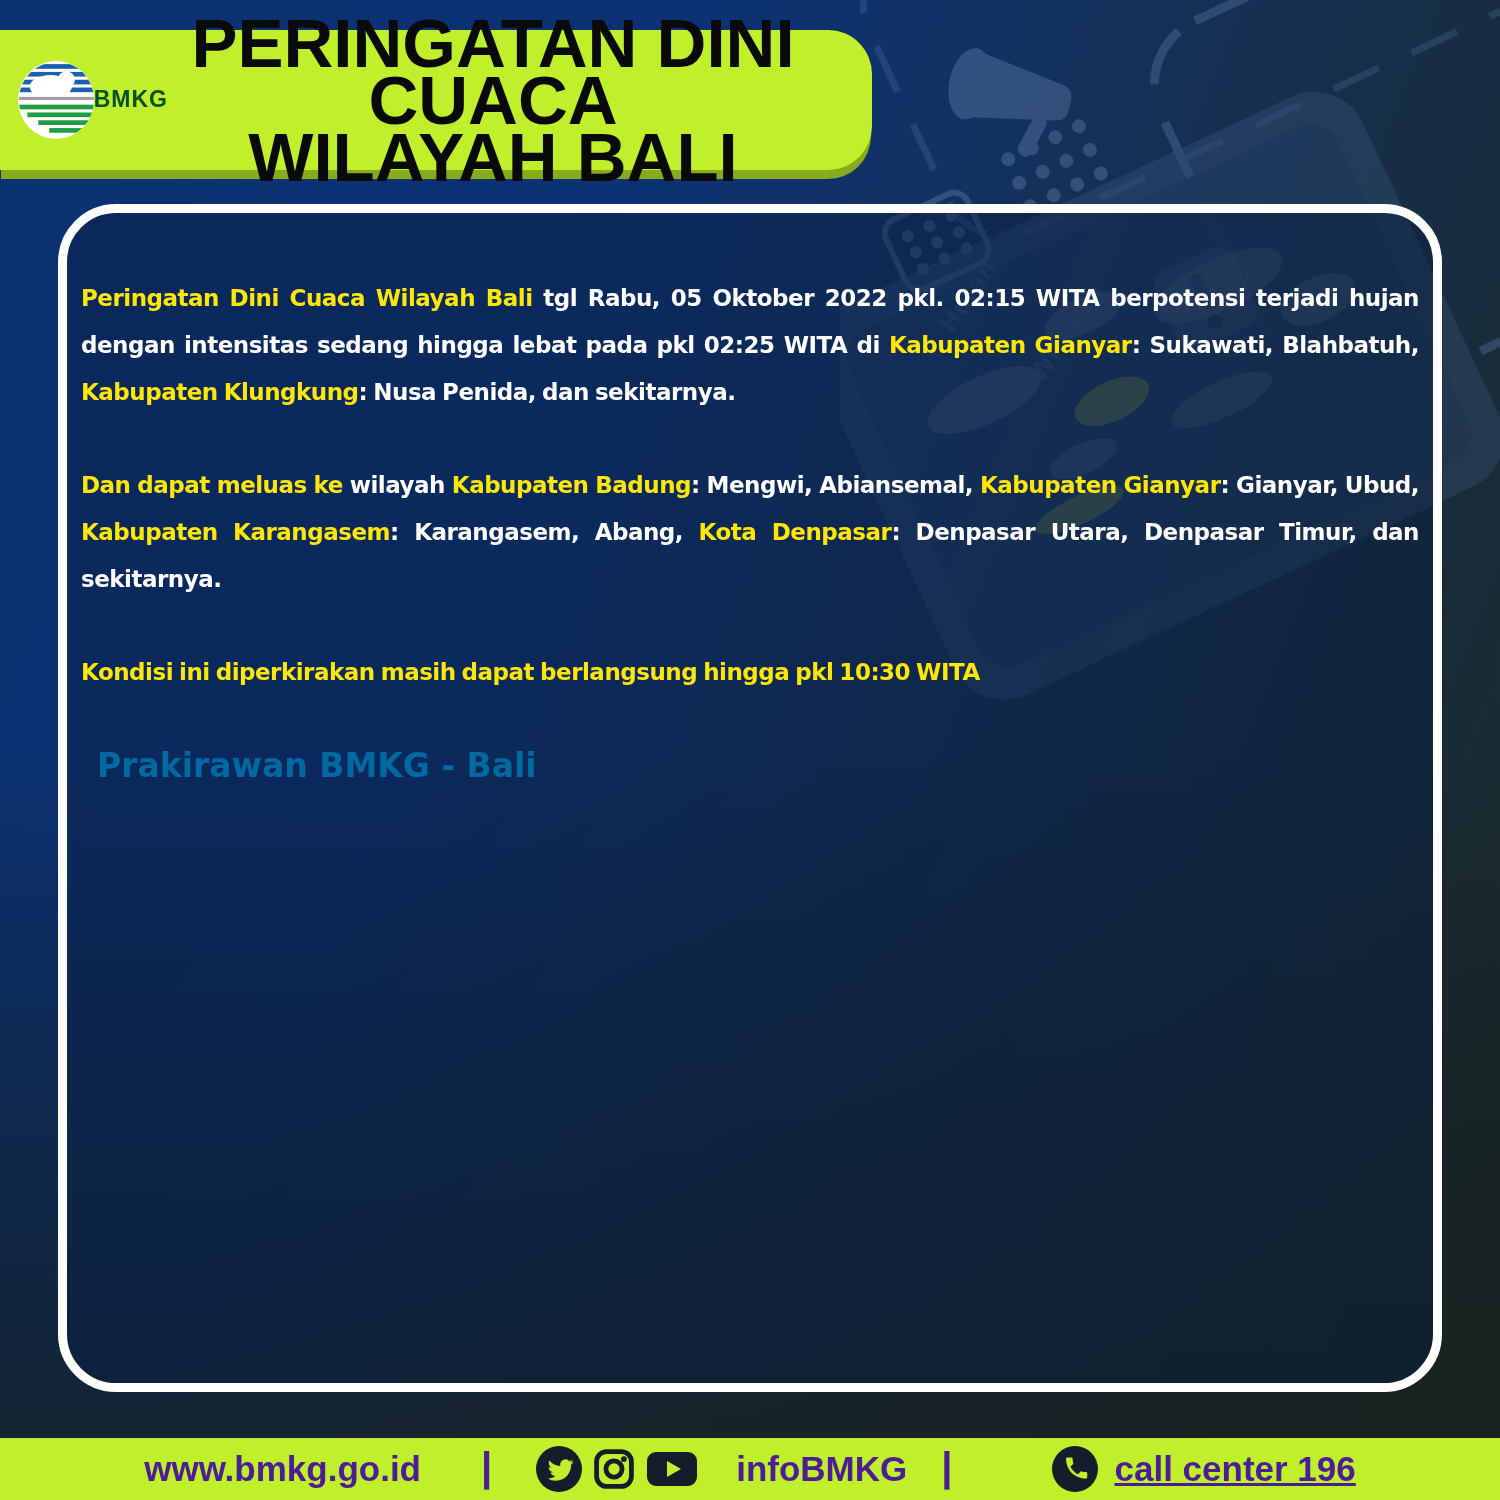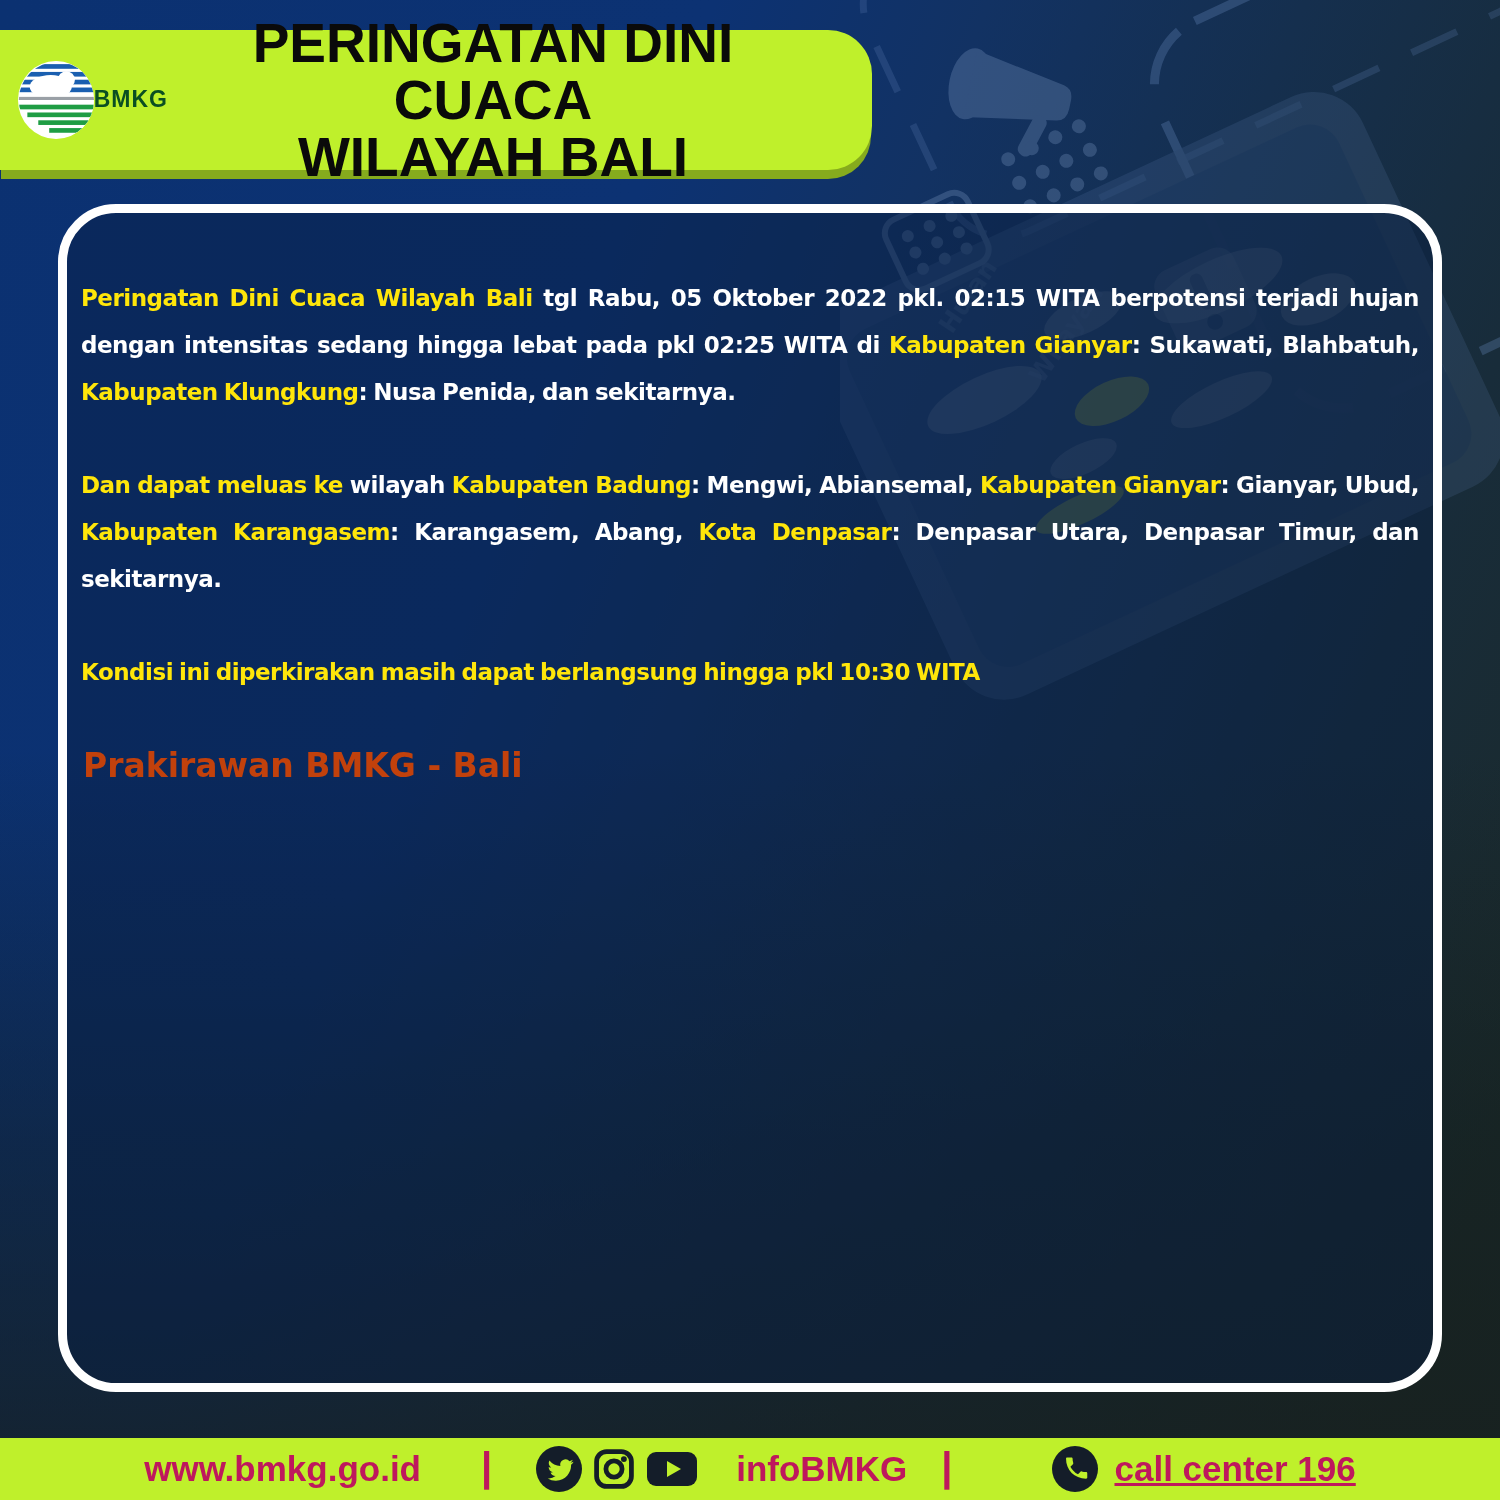"PERINGATAN DINI CUACA" .title-block { font-size: 55px -> 69px }
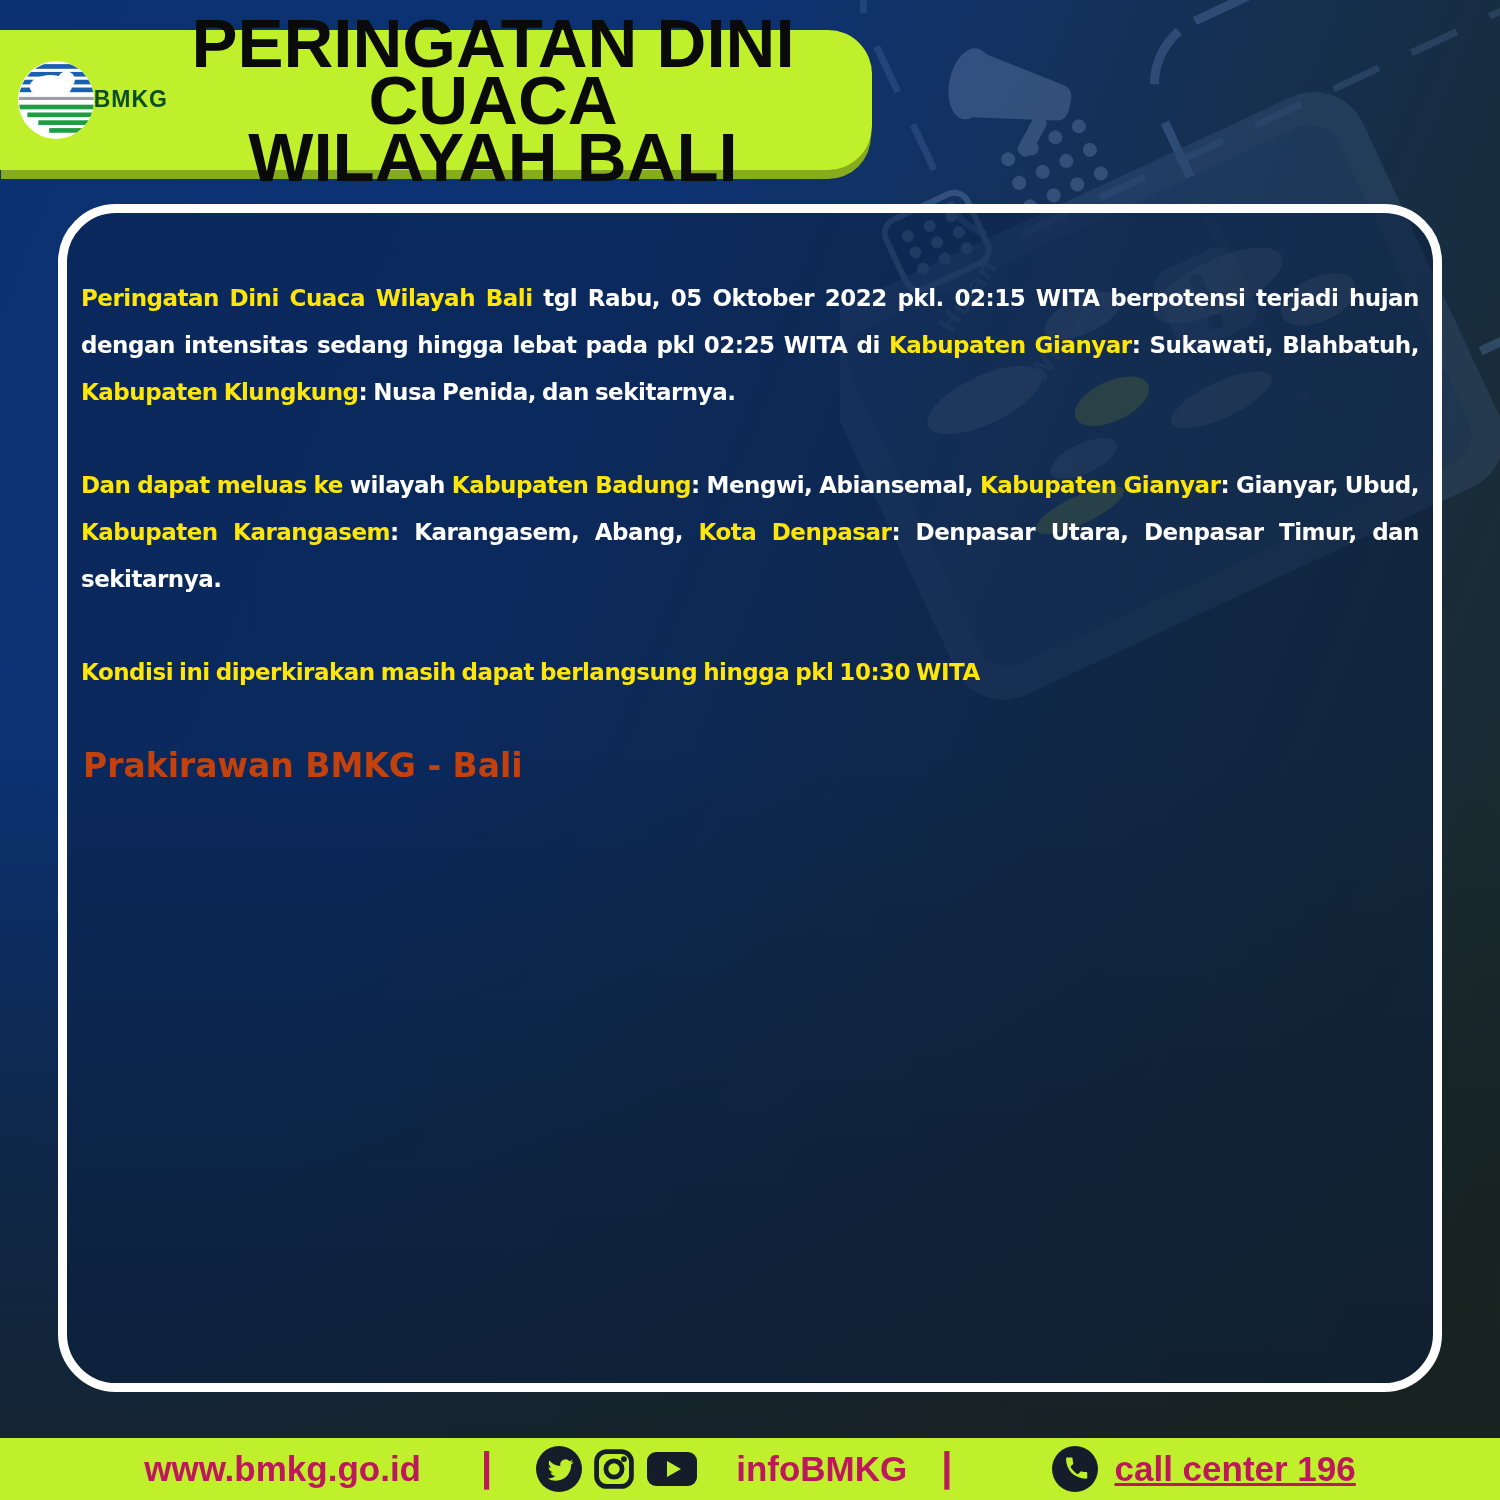"Prakirawan BMKG - Bali" .signature { color: #c2410c -> #0369a1; margin: 2px -> 16px }
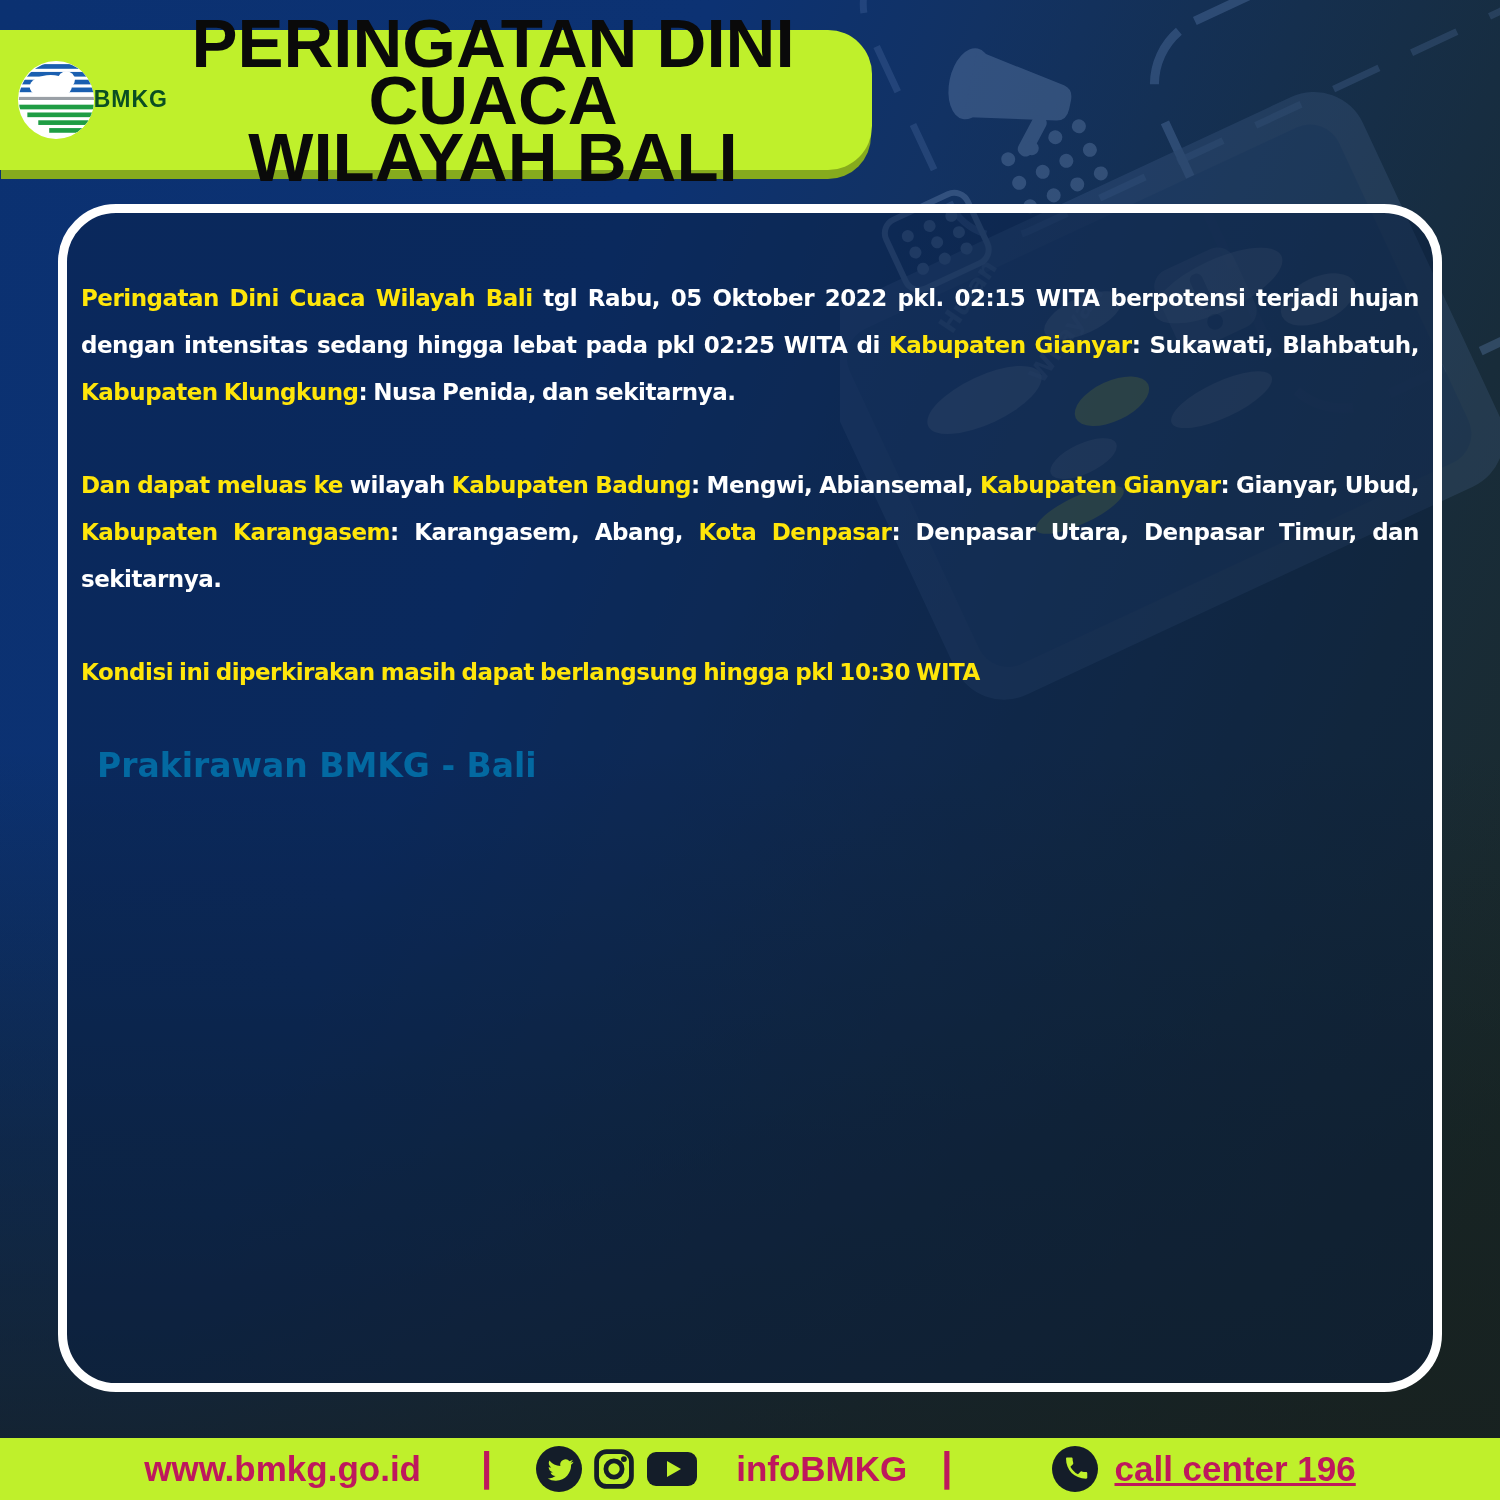"www.bmkg.go.id" .footer { color: #be185d -> #4c1d95 }
